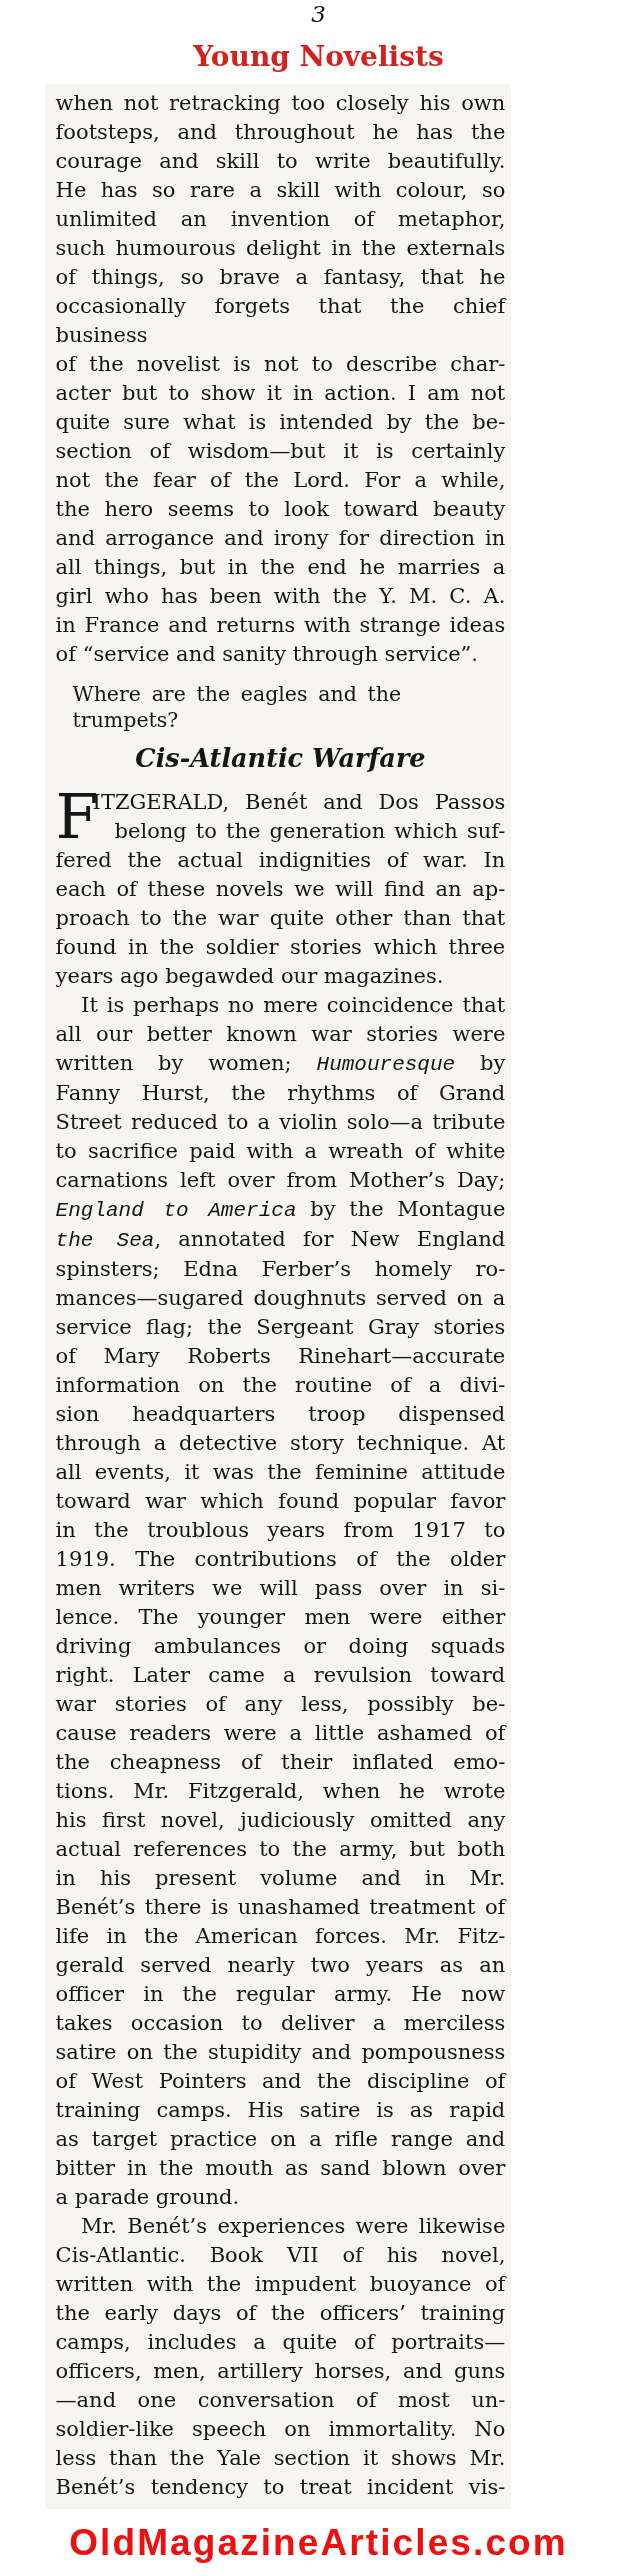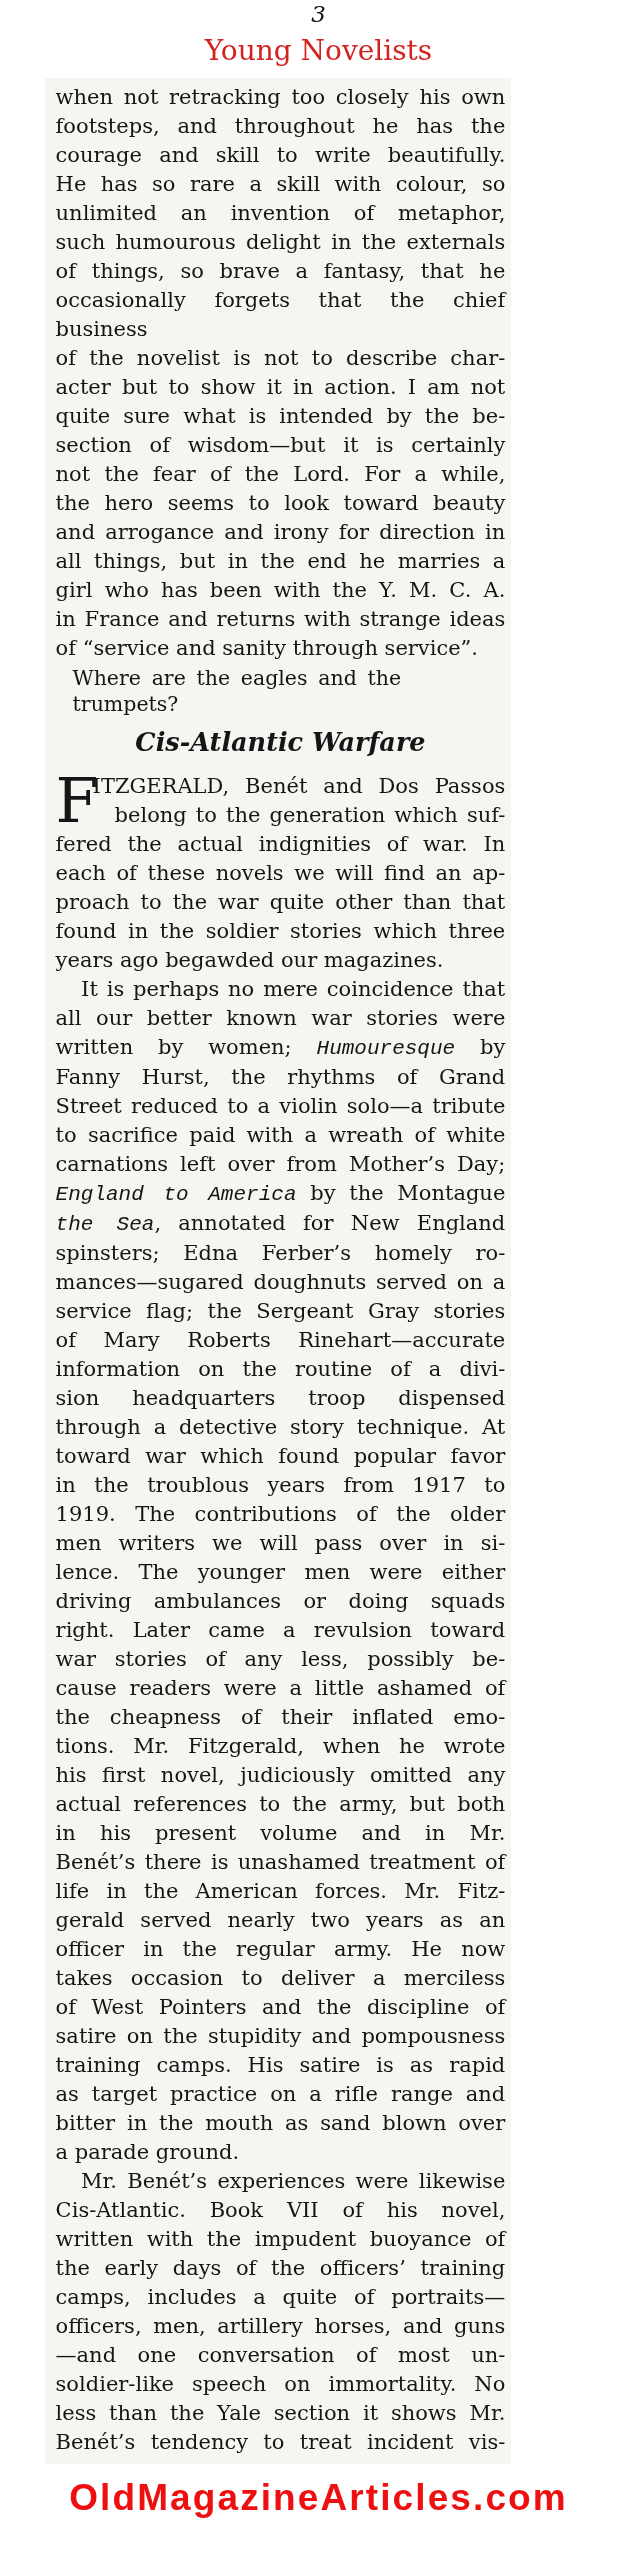"Young Novelists" .title { font-weight: normal -> bold; margin-top: 6px -> 12px }
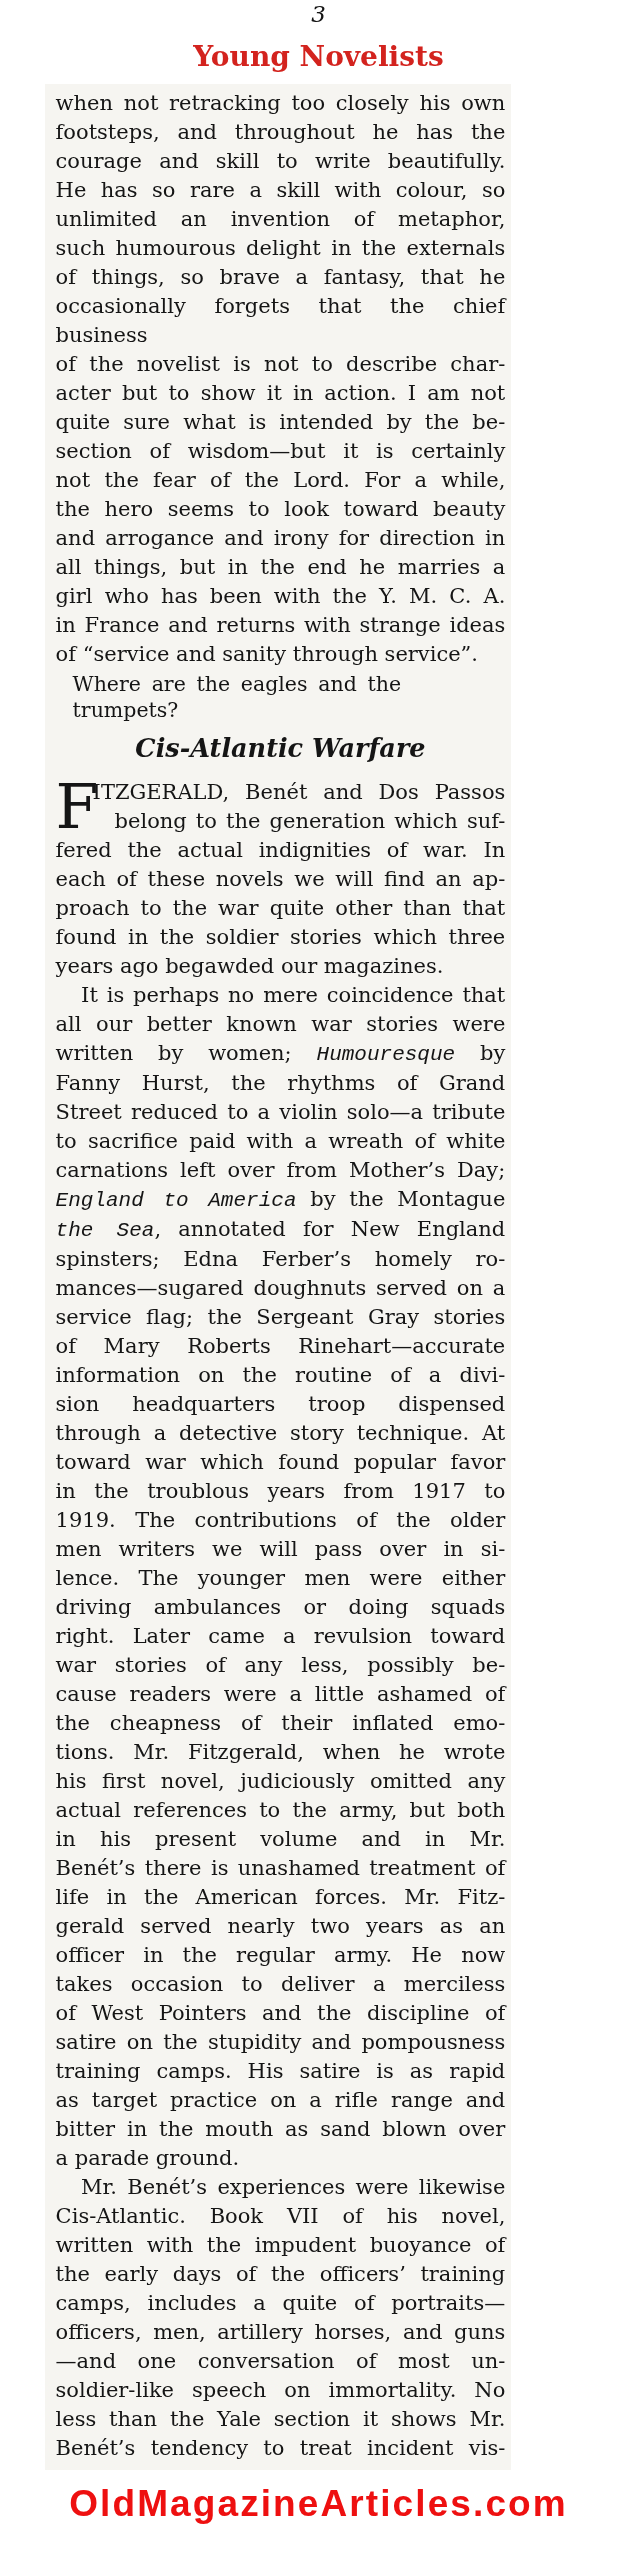"Where are the eagles and" .poem { margin-top: 3px -> 13px }
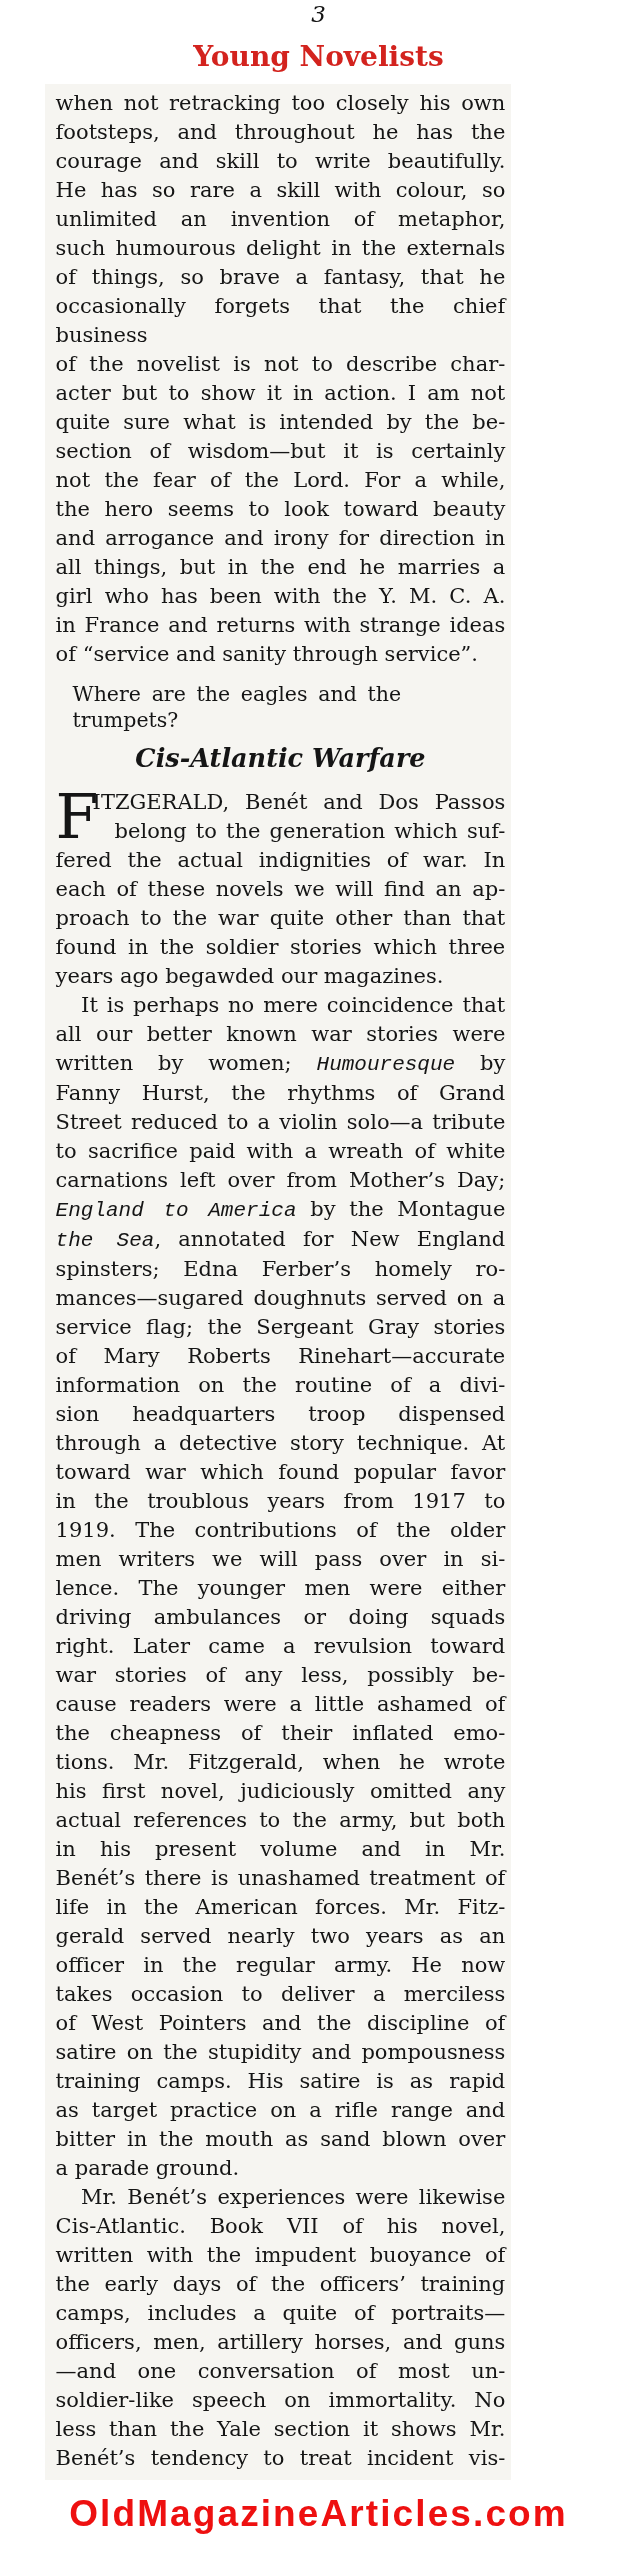"all events, it was the" div.line { html: none -> <div><span>all events, it was the feminine attitude</span></div> }
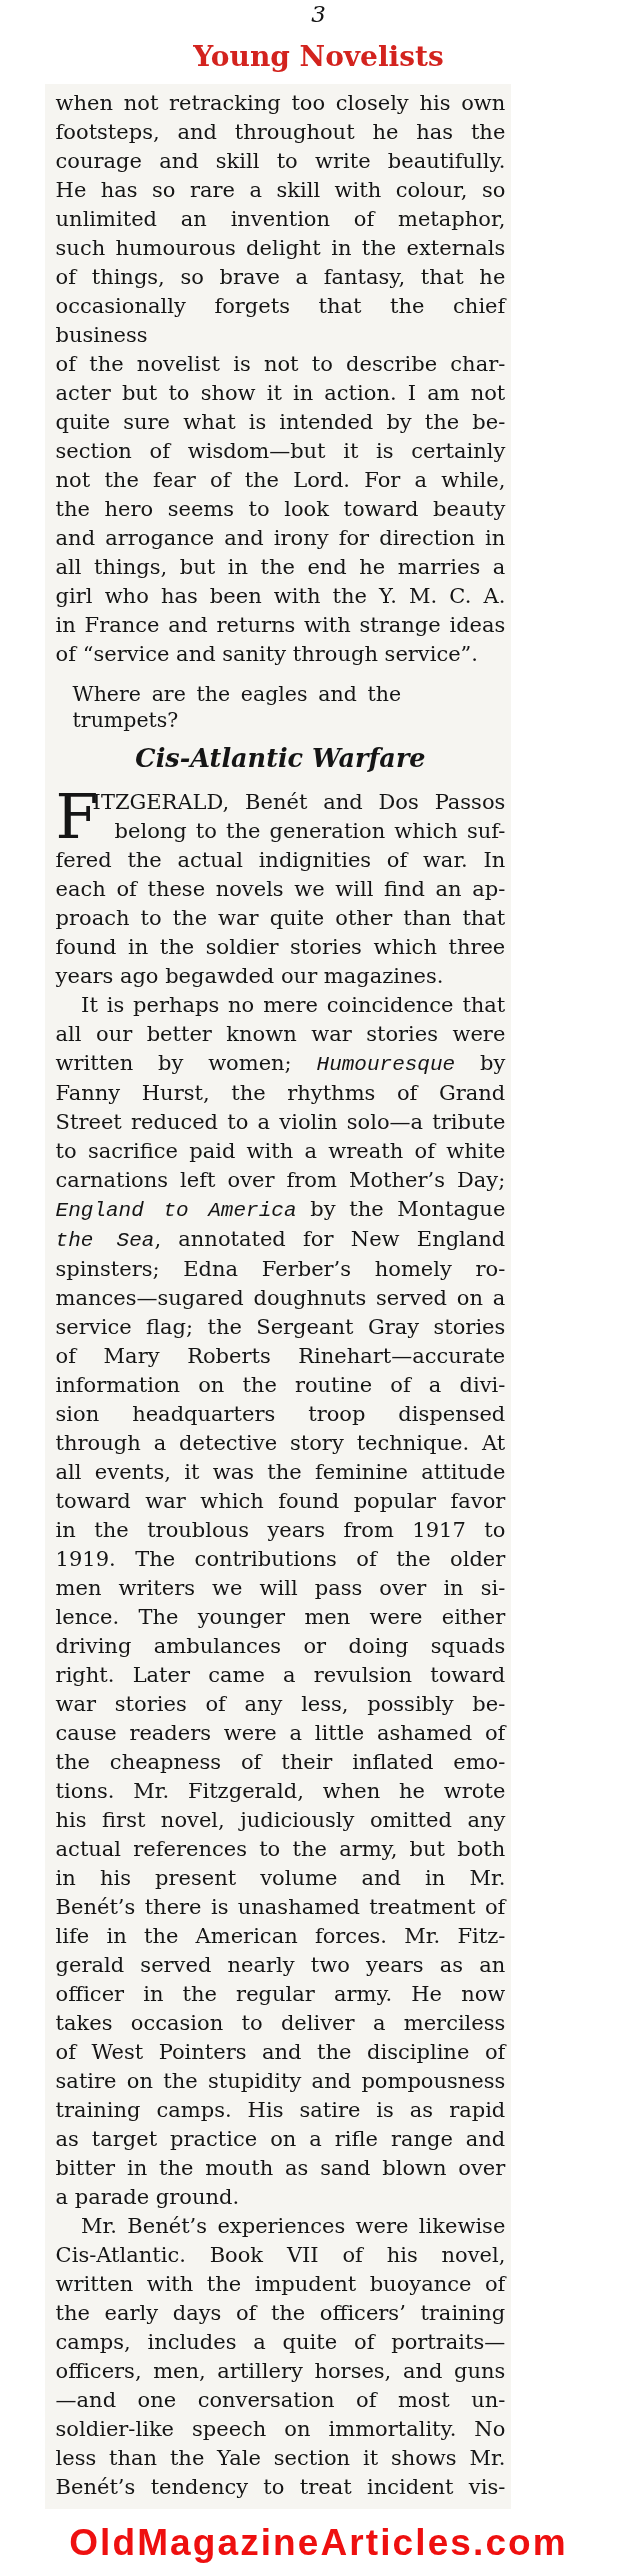"of West Pointers and the" div.line { order: before "satire on the stupidity and" -> after "satire on the stupidity and" }
